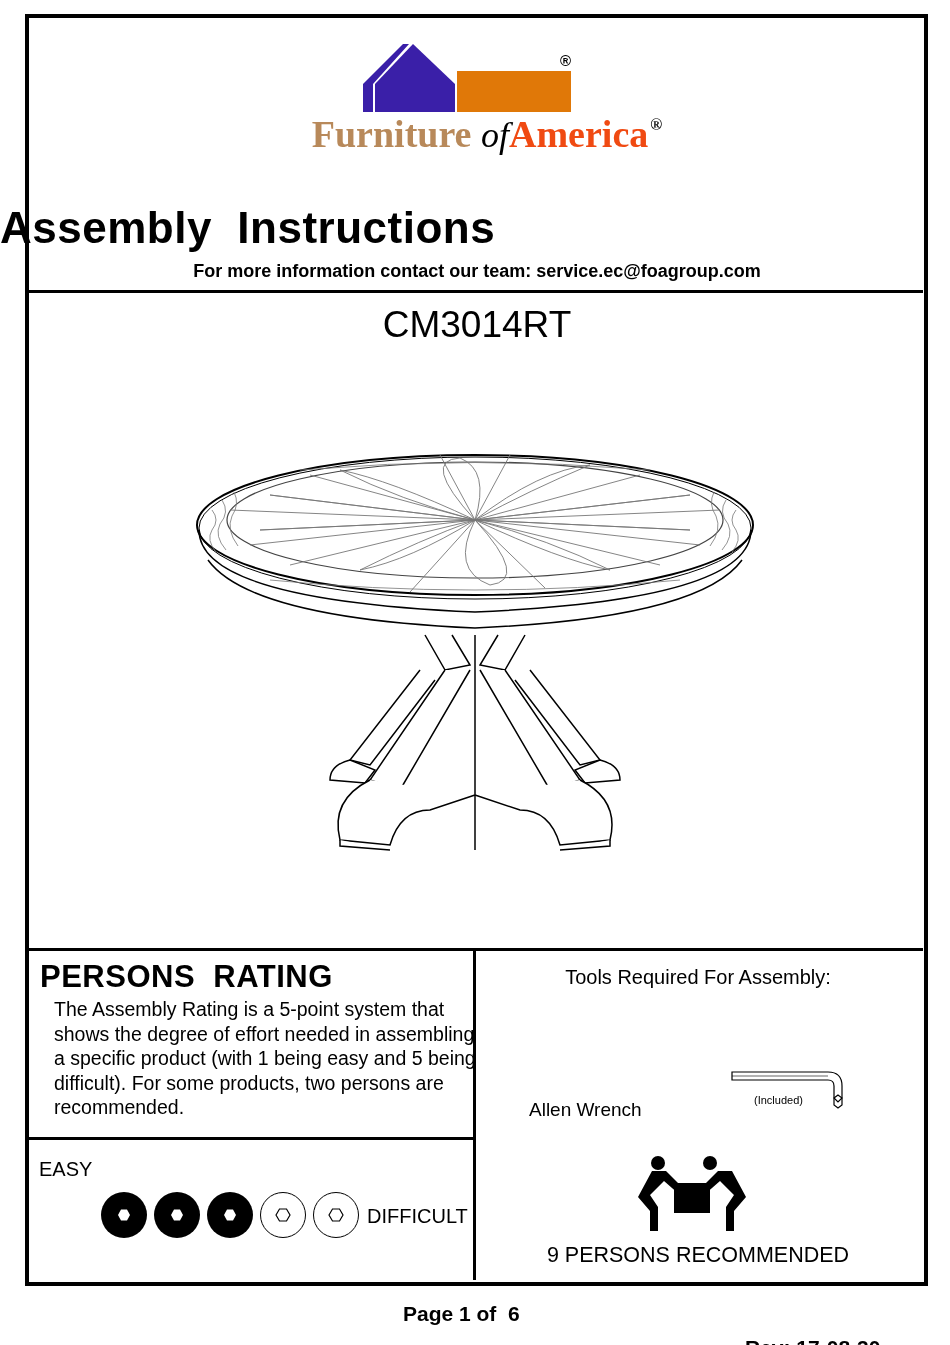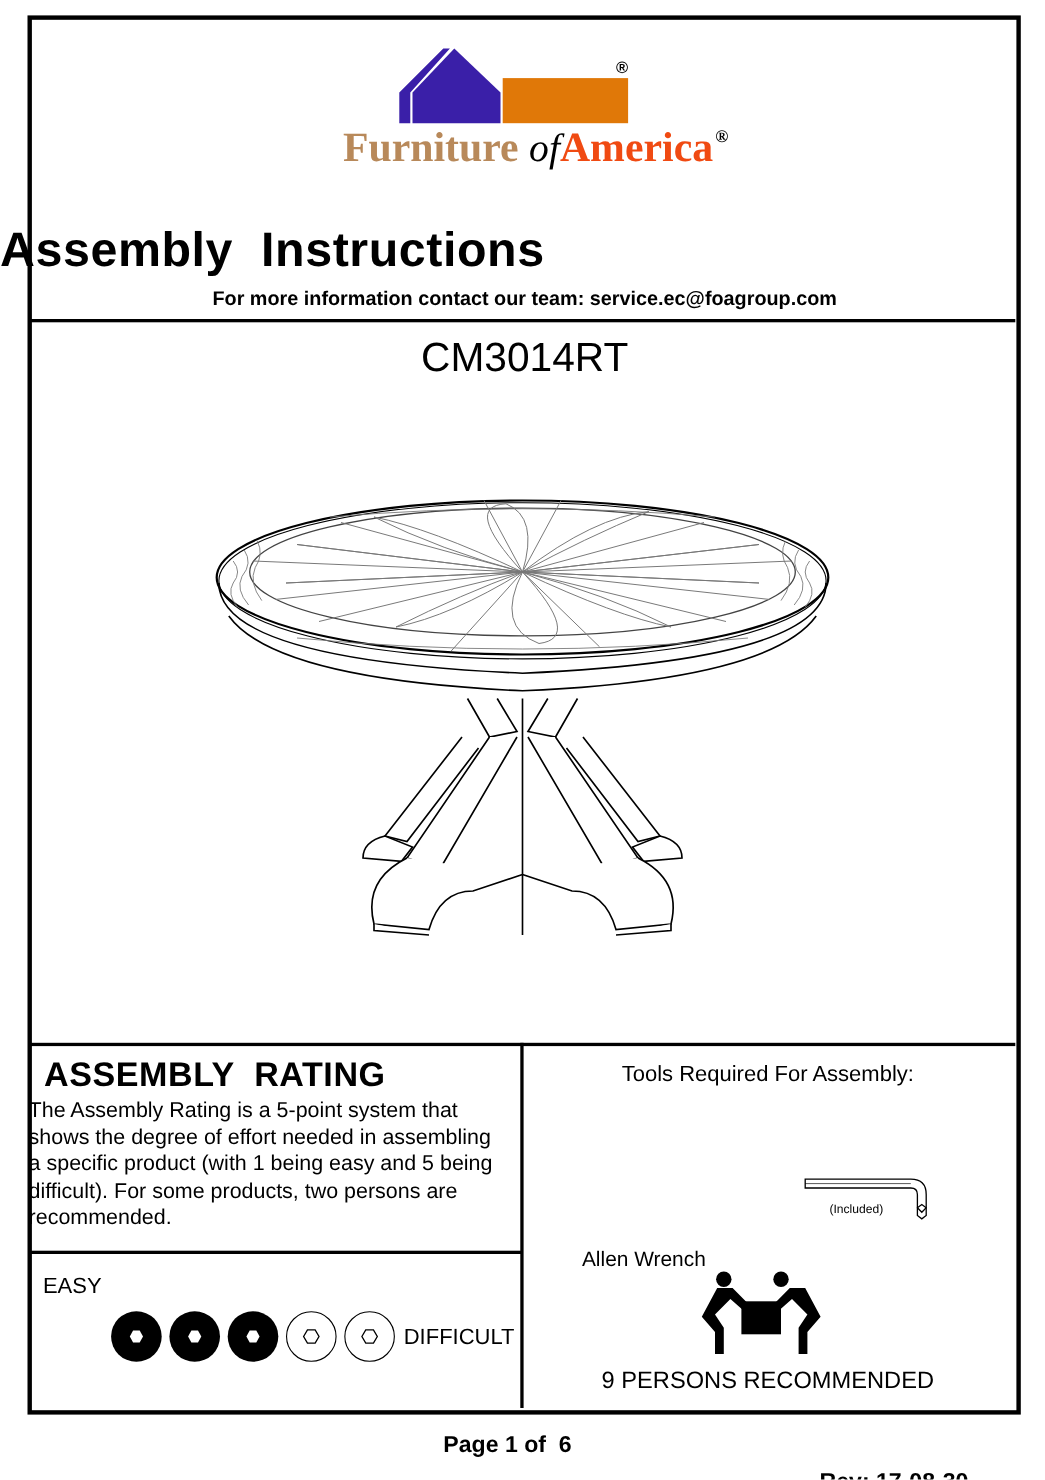"ASSEMBLY RATING" div.abs { text: ASSEMBLY -> PERSONS }
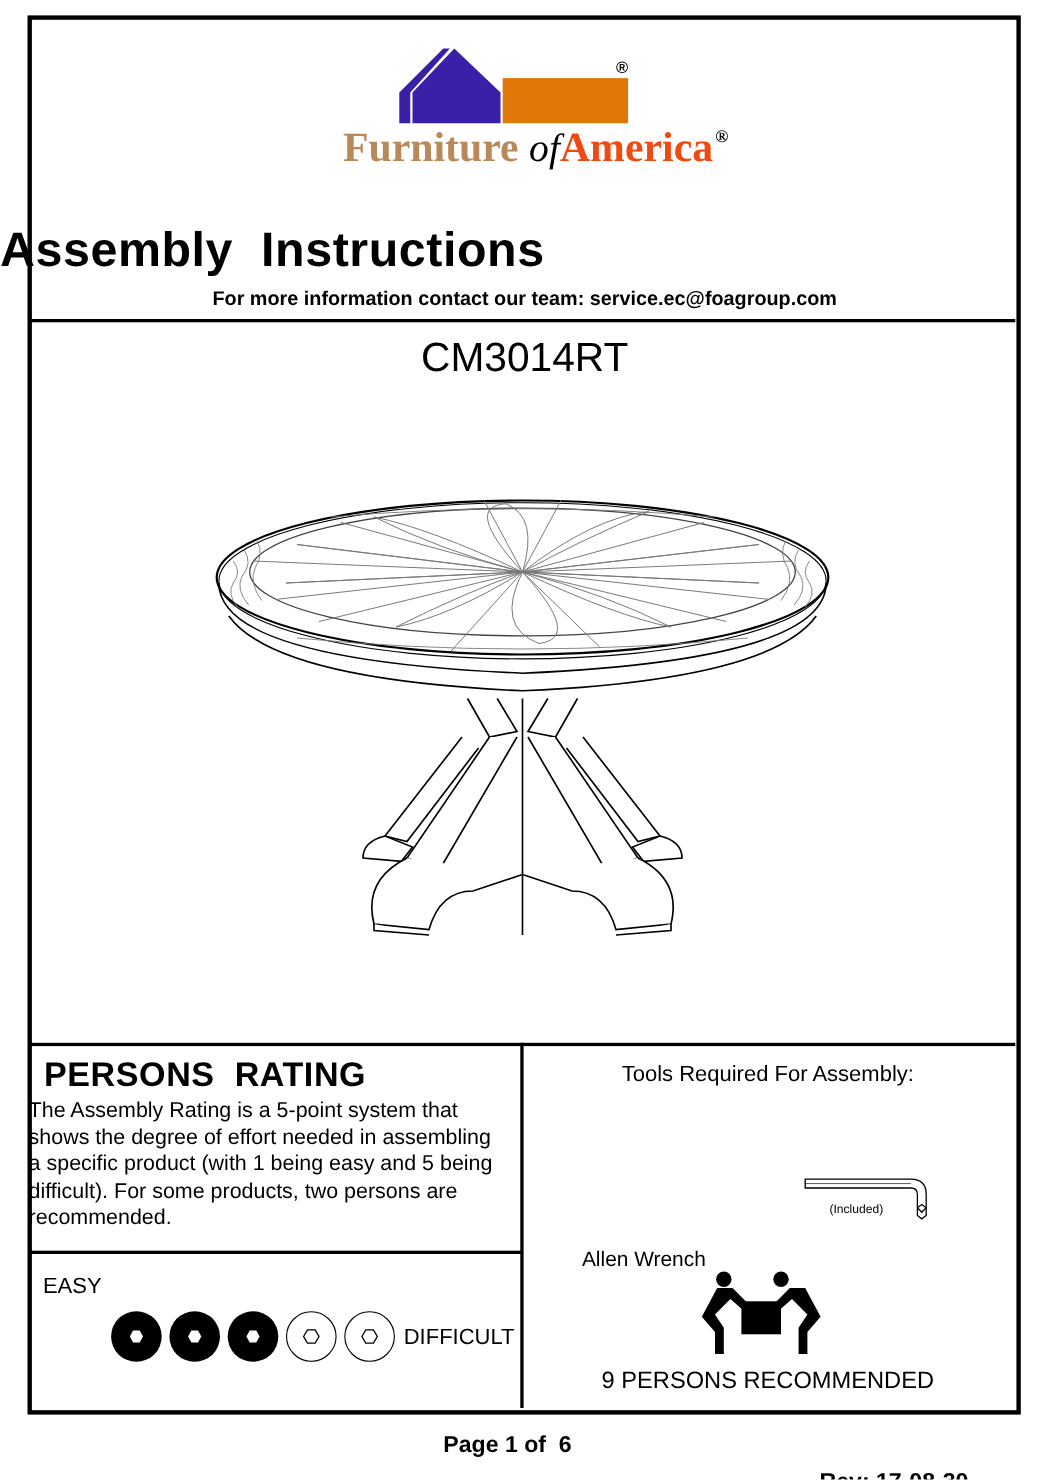"The Assembly Rating is a" .rating-p { left: 26px -> 54px }
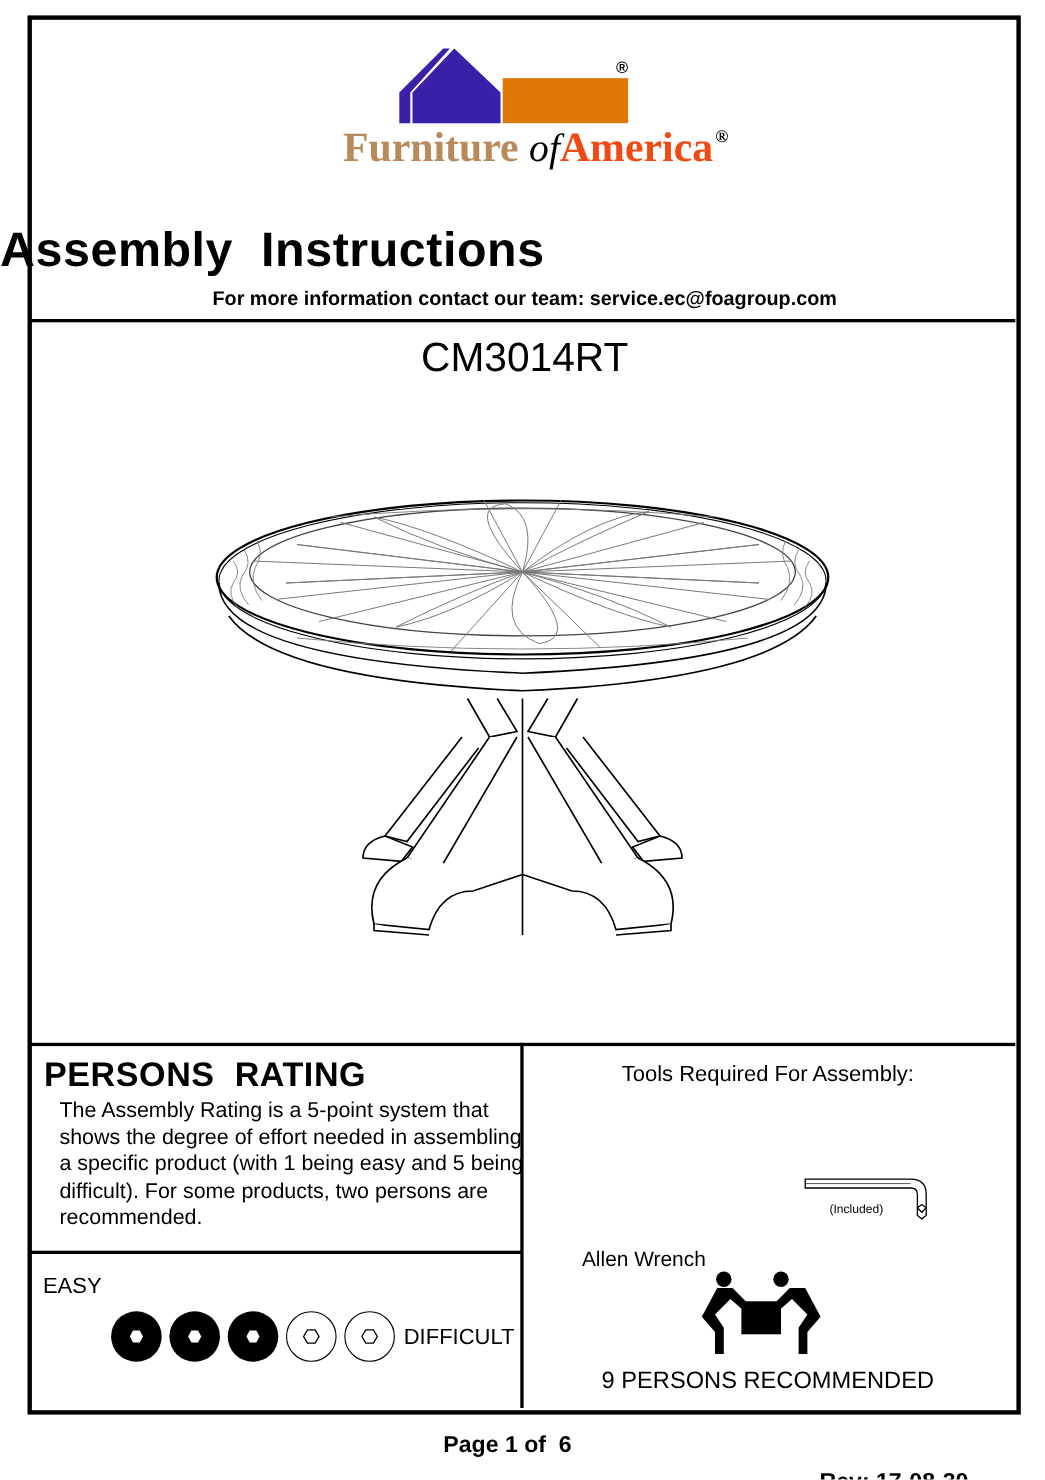"Allen Wrench" .wrench-label { top: 1135px -> 1099px }
